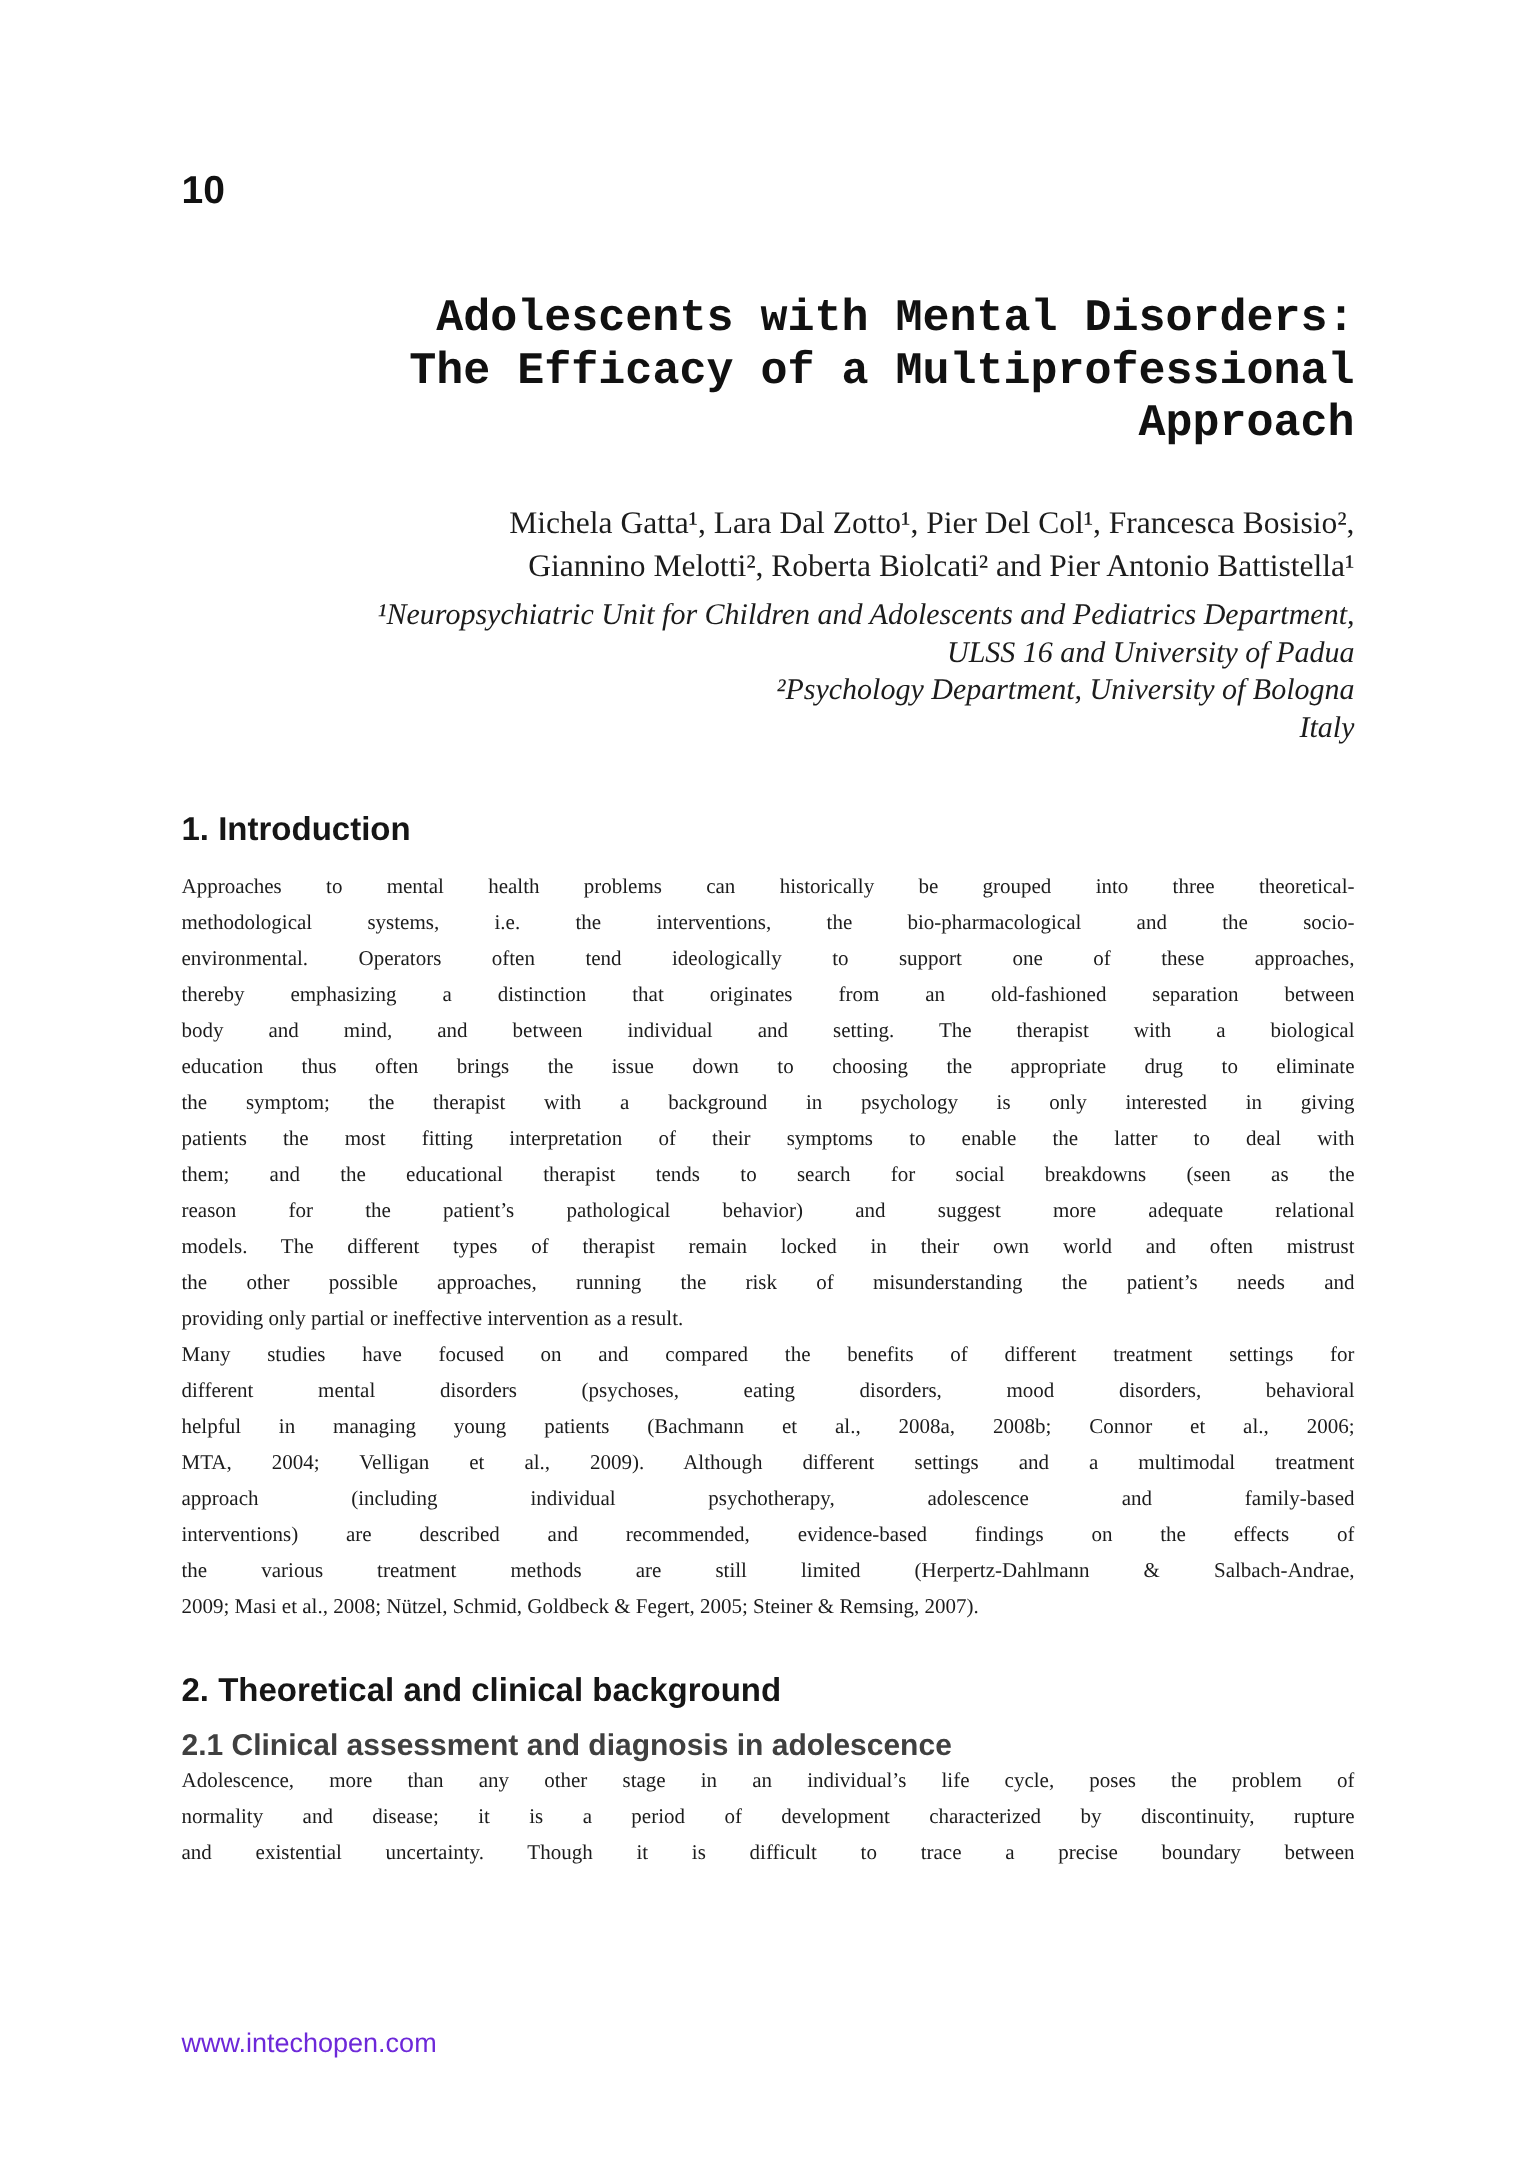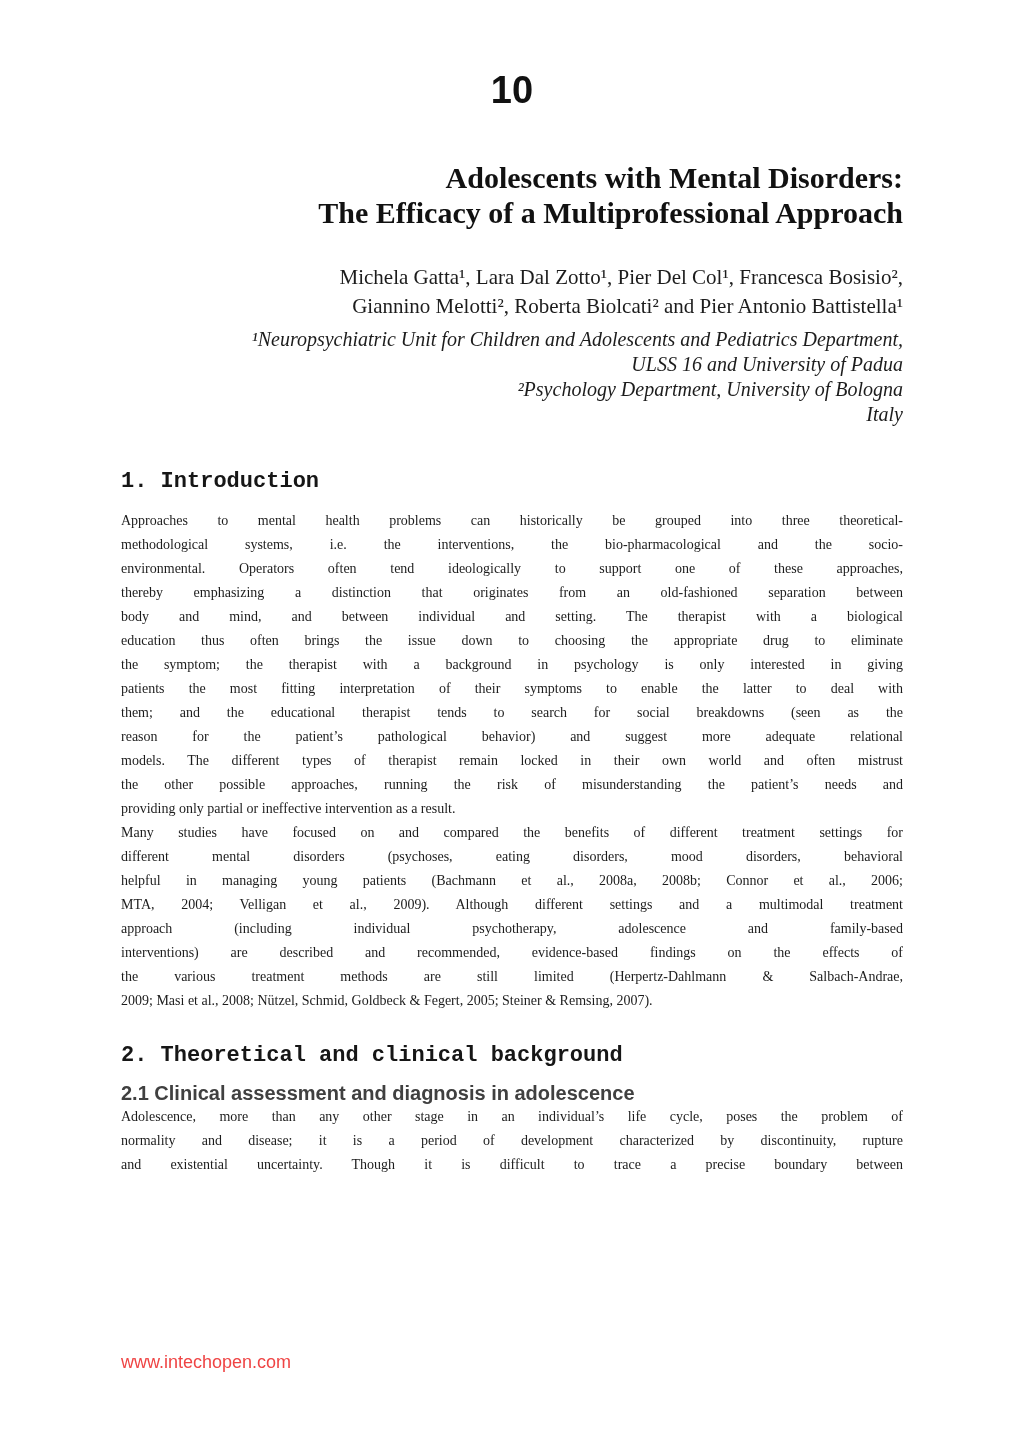"10" .chapter-number { font-size: 38px -> 26px; margin-top: 72px -> 108px; text-align: center -> left }
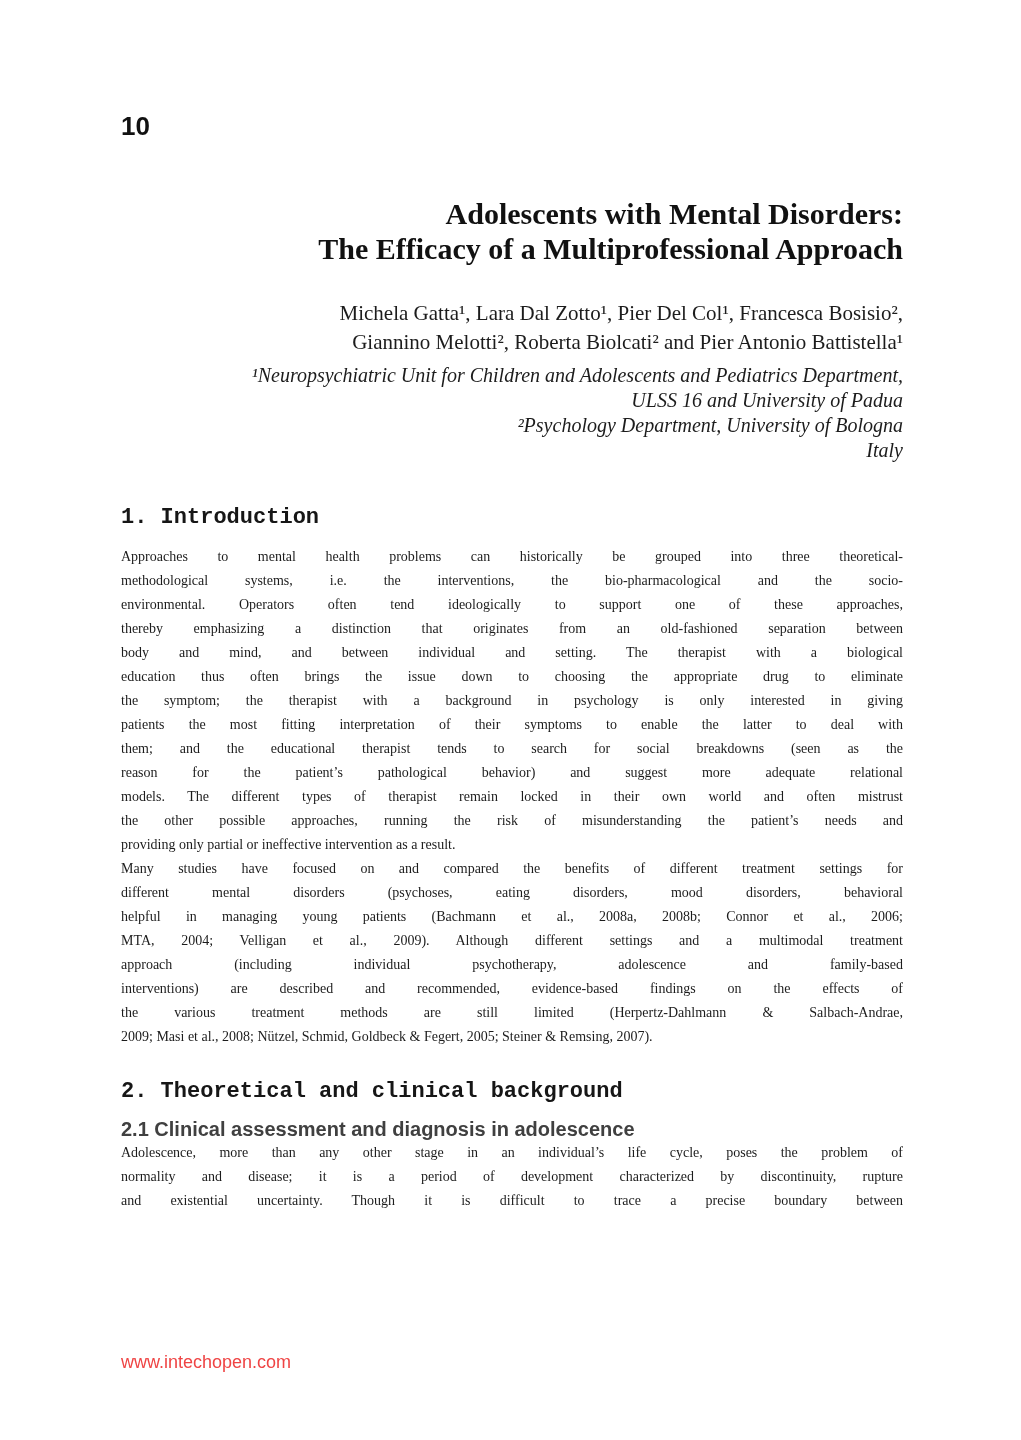"Adolescents with Mental Disorders:" .title { font-family: Liberation Serif, serif -> Liberation Mono, monospace }
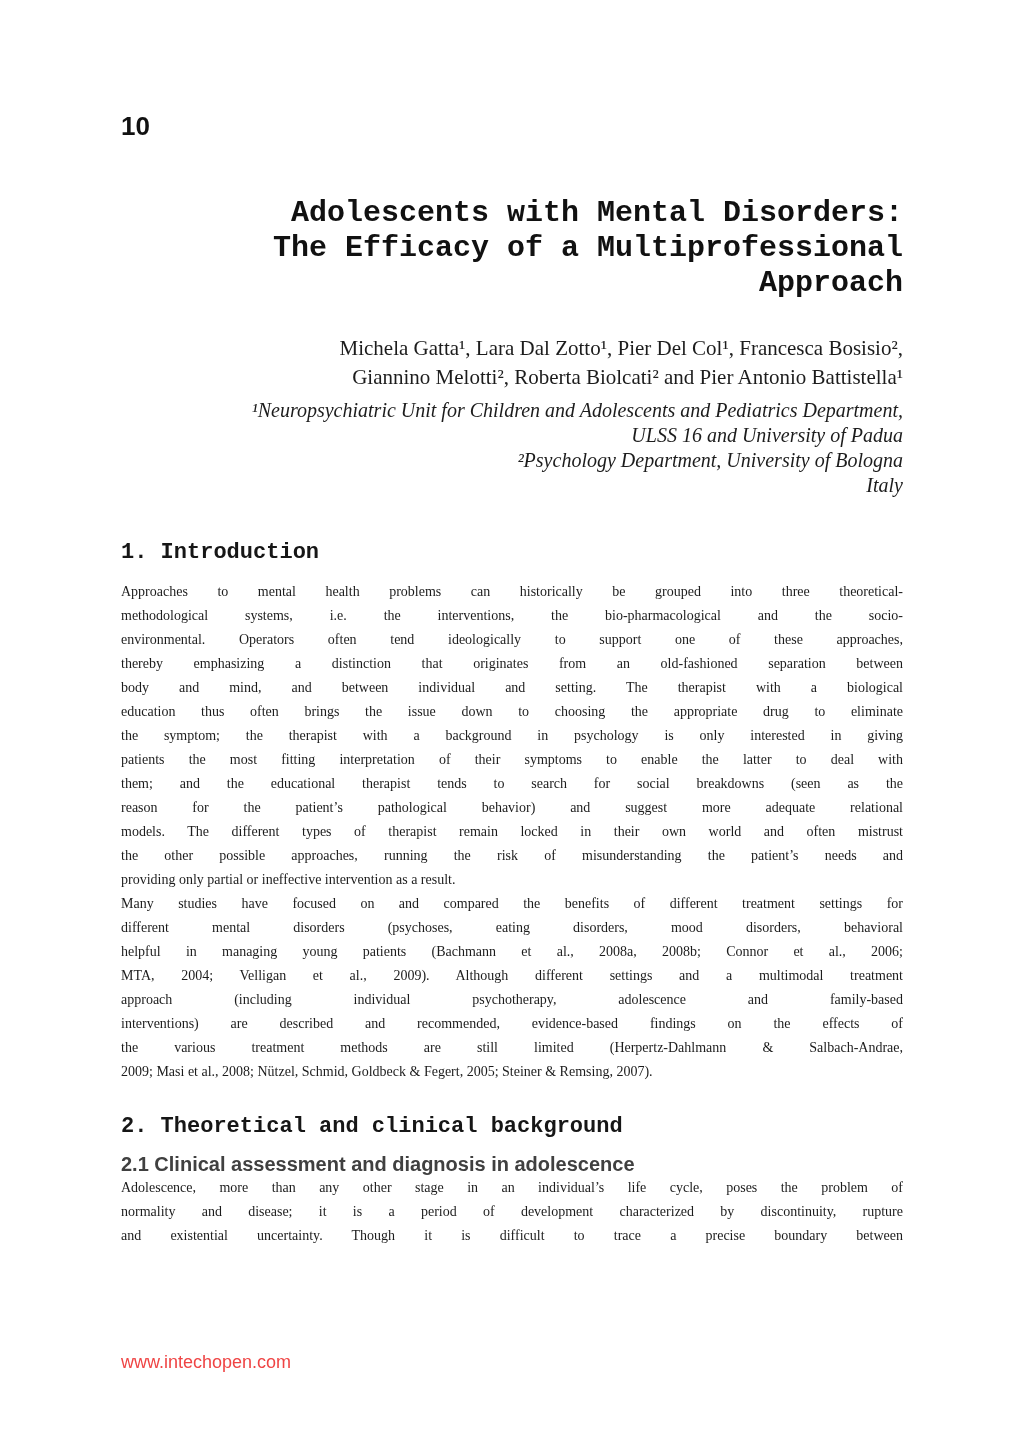"1. Introduction" .section-heading { font-family: Liberation Mono, monospace -> Liberation Sans, sans-serif }
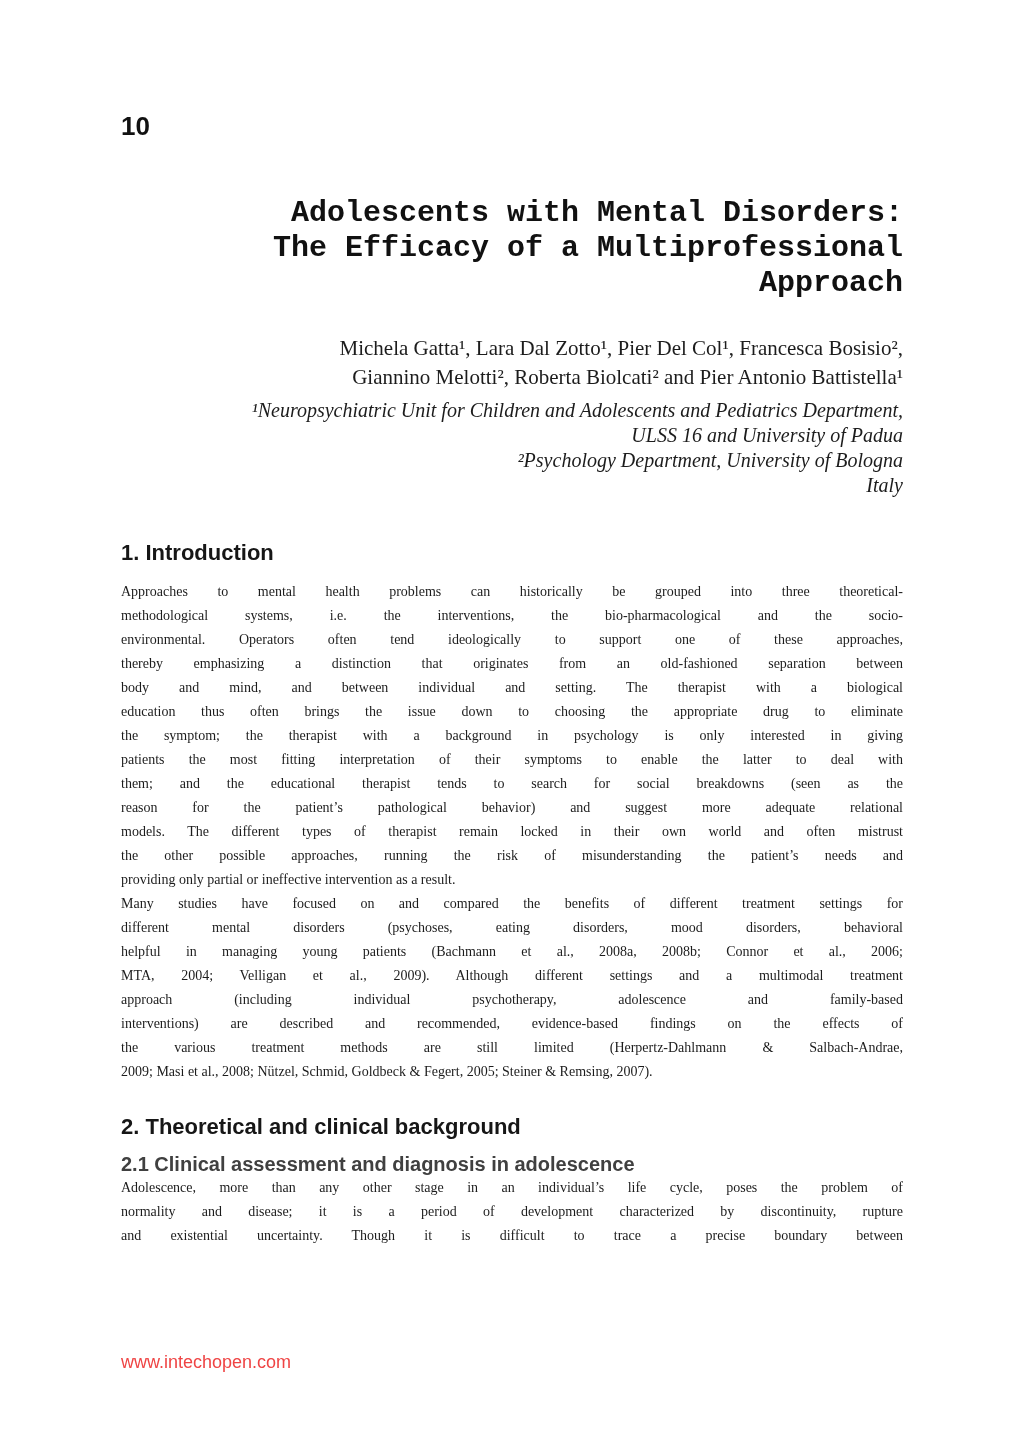"www.intechopen.com" .footer { color: #ef4444 -> #6d28d9 }
